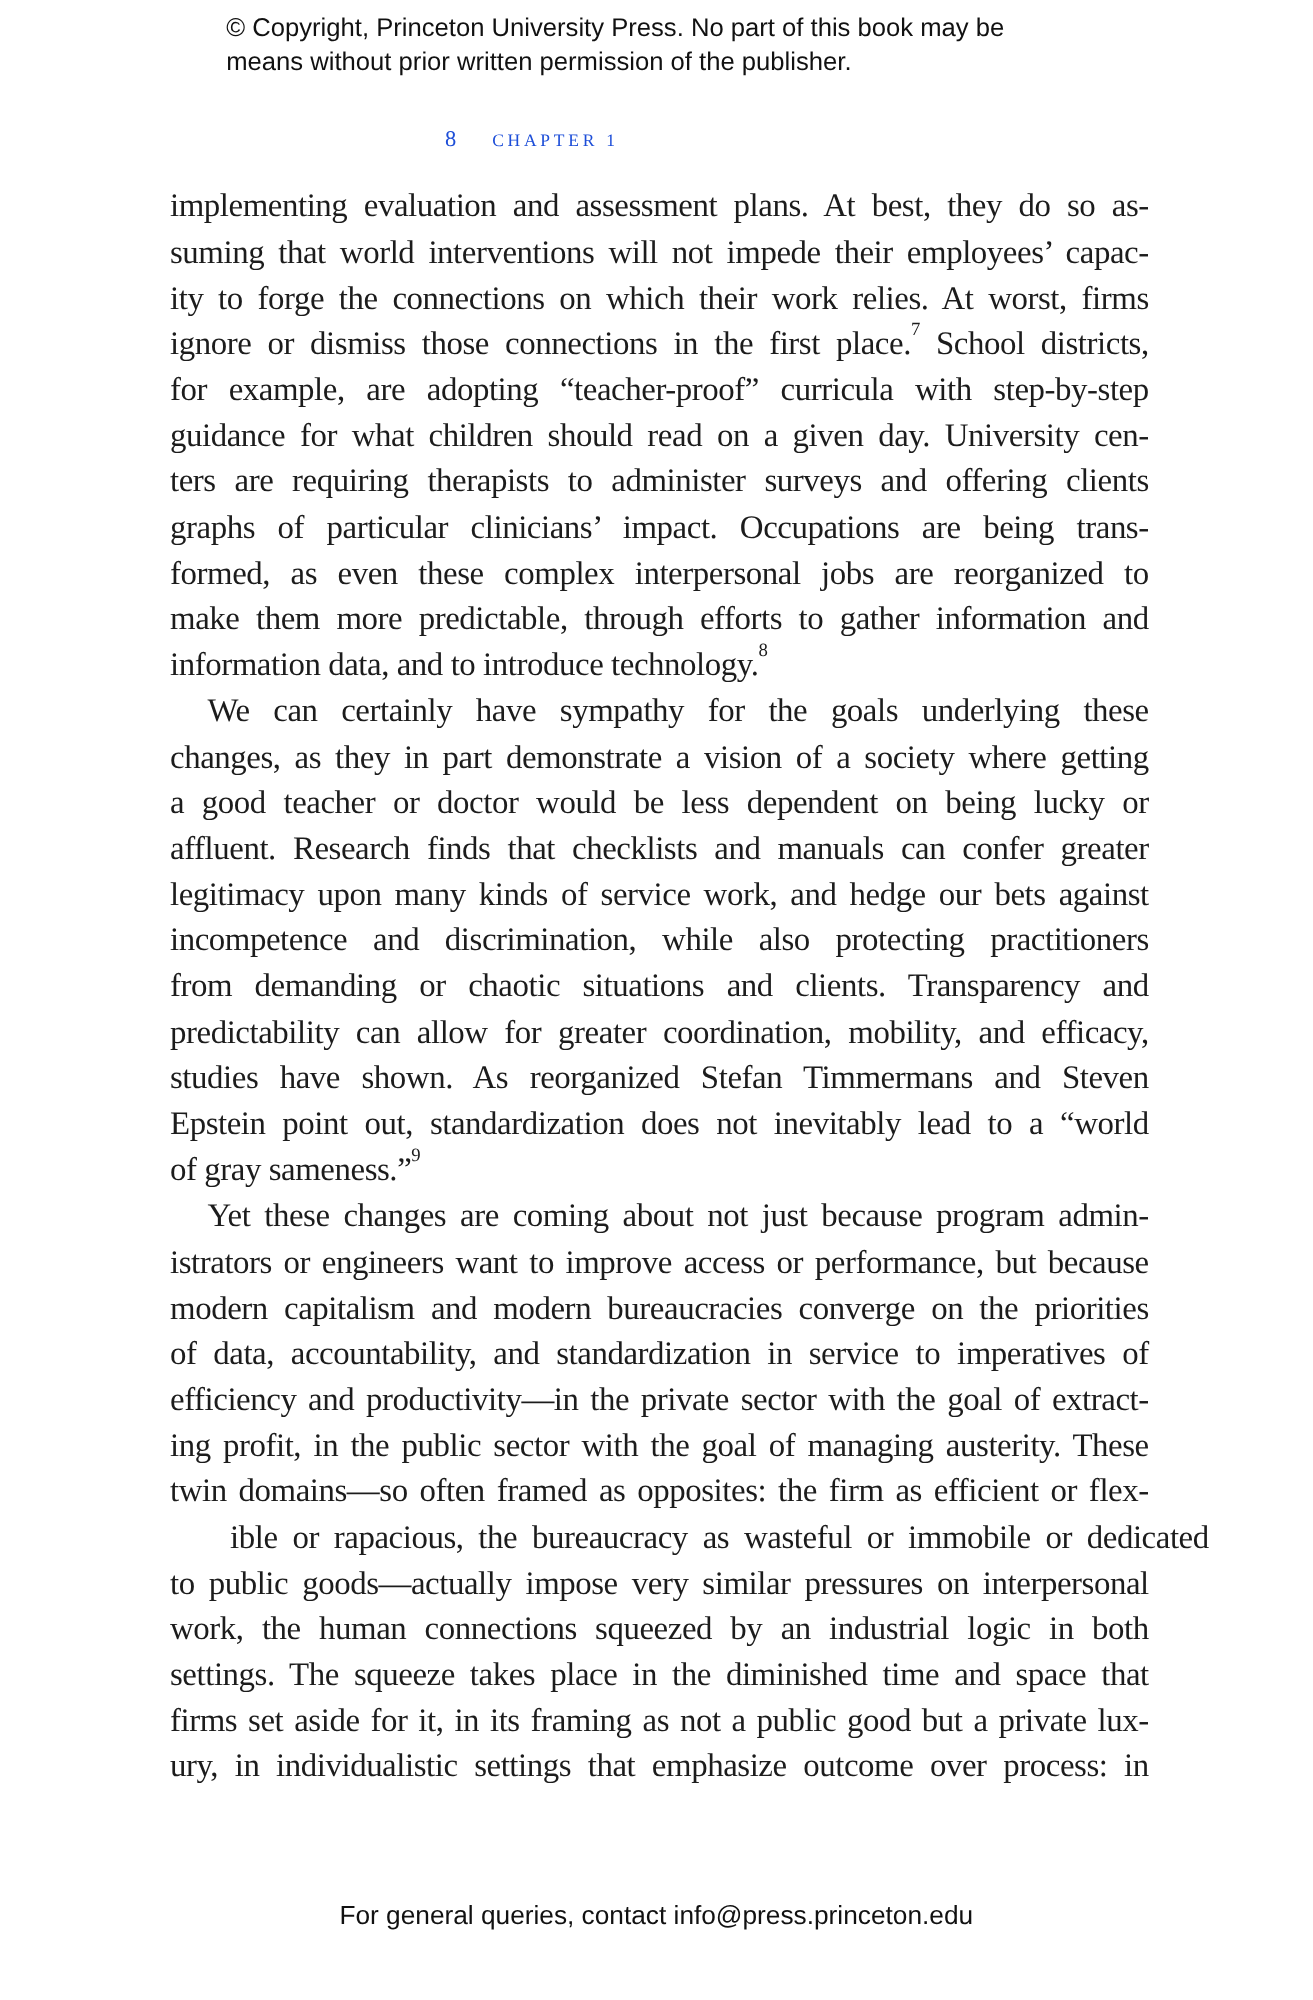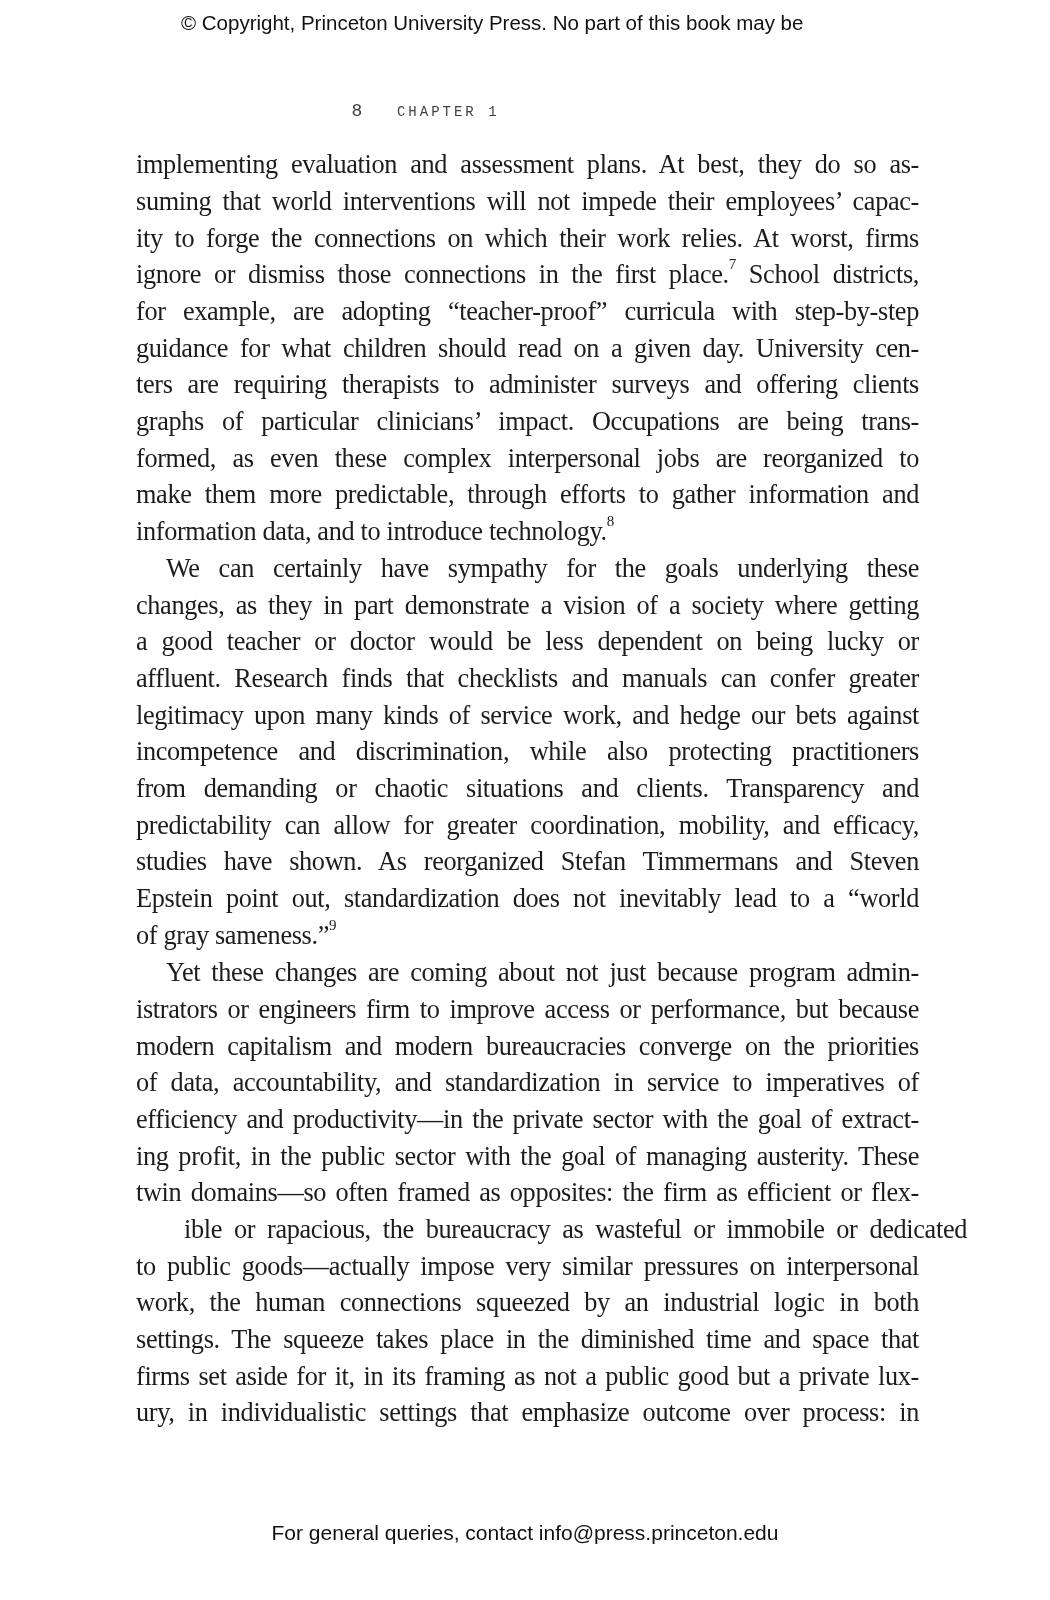"means without prior written permission" span.cl { html: none -> <span>means without prior written permission of the publisher.</span> }
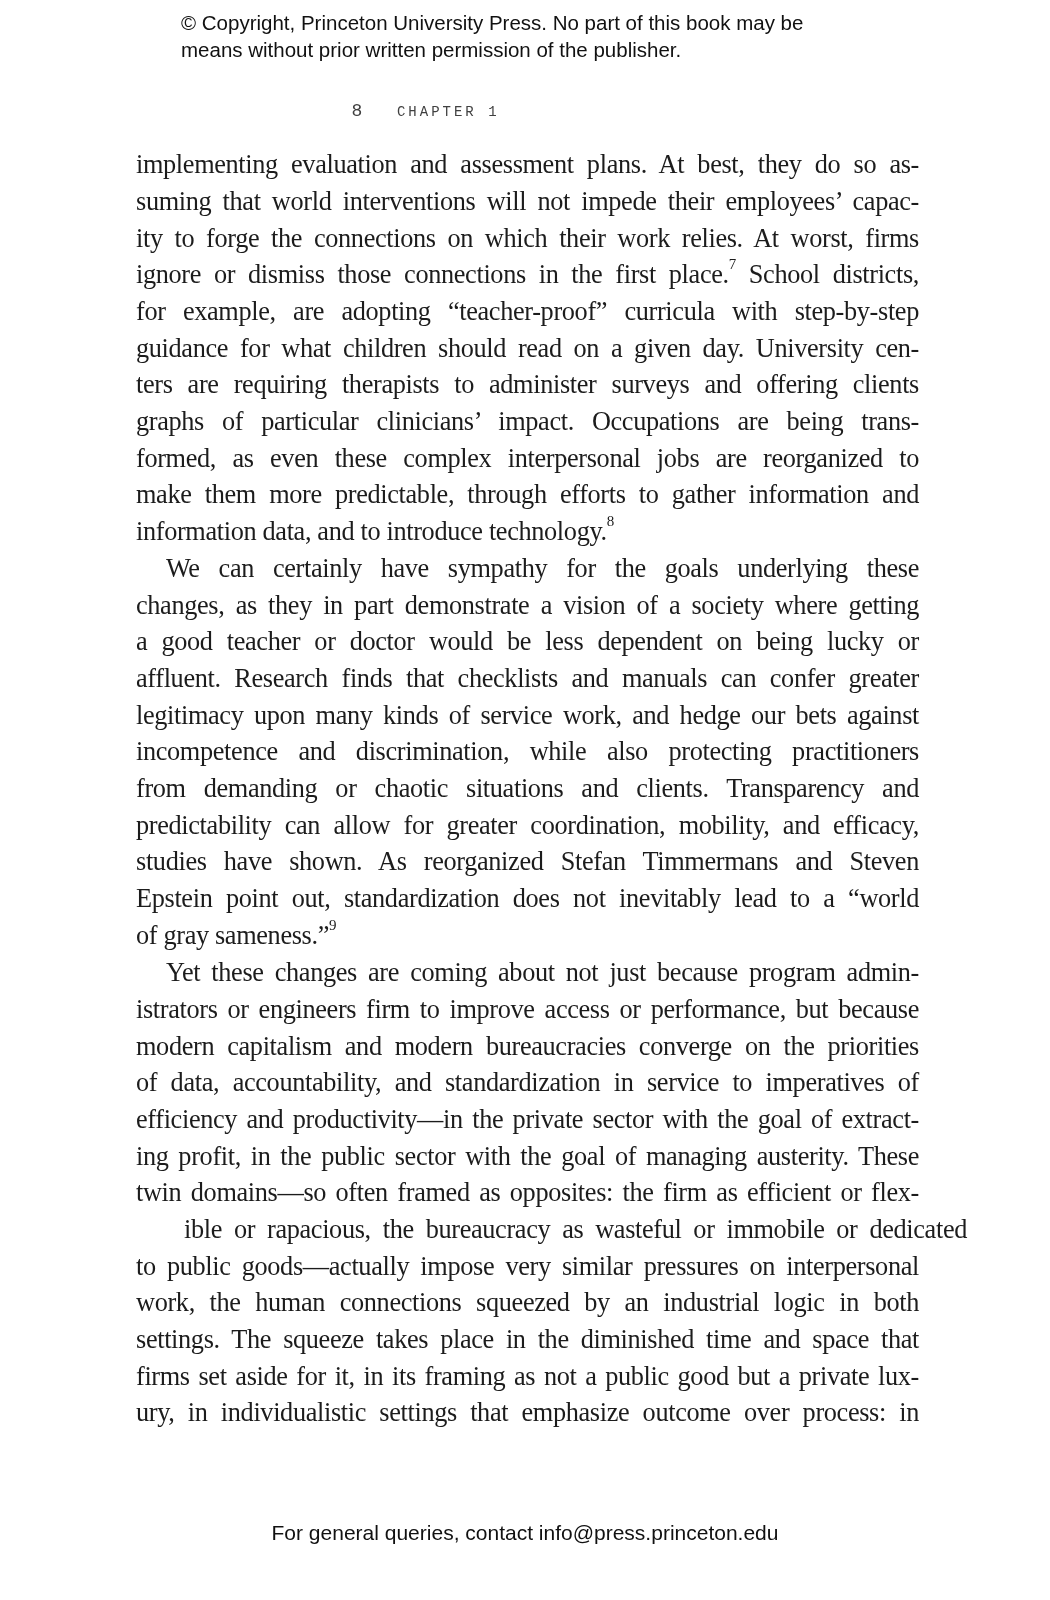"8 CHAPTER 1" .running-head { color: #404040 -> #1d4ed8; font-family: Liberation Mono, monospace -> Liberation Serif, serif }
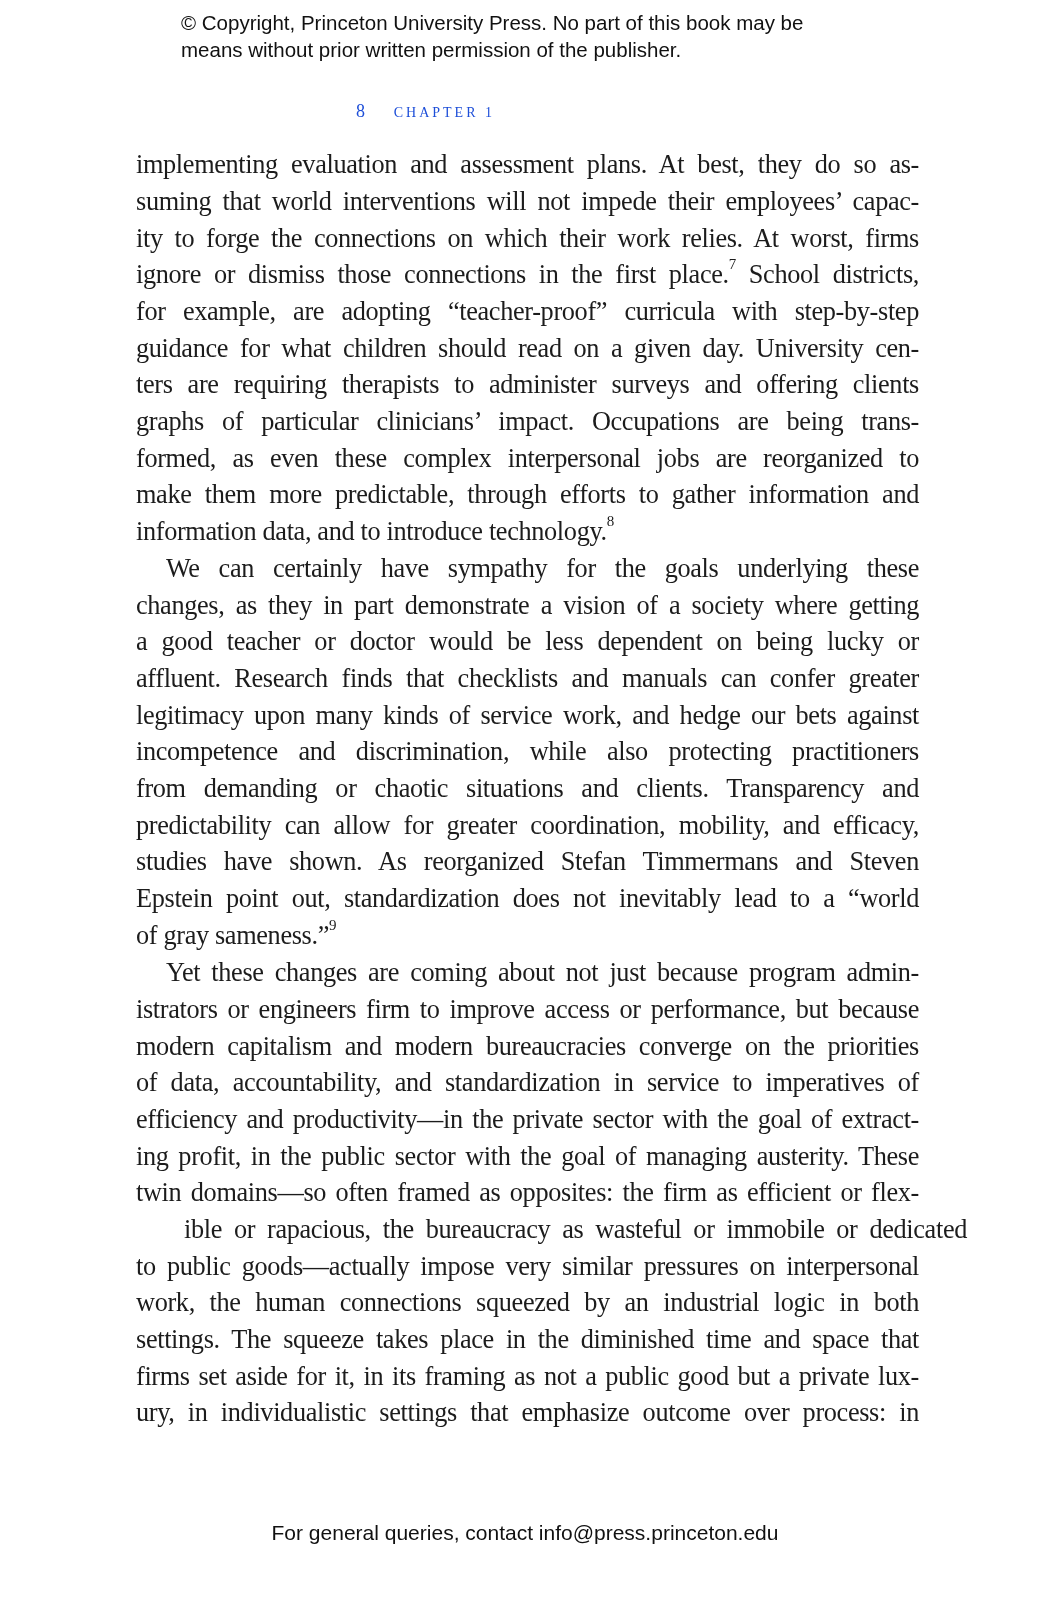"istrators or engineers firm to" span { text: firm -> want }
